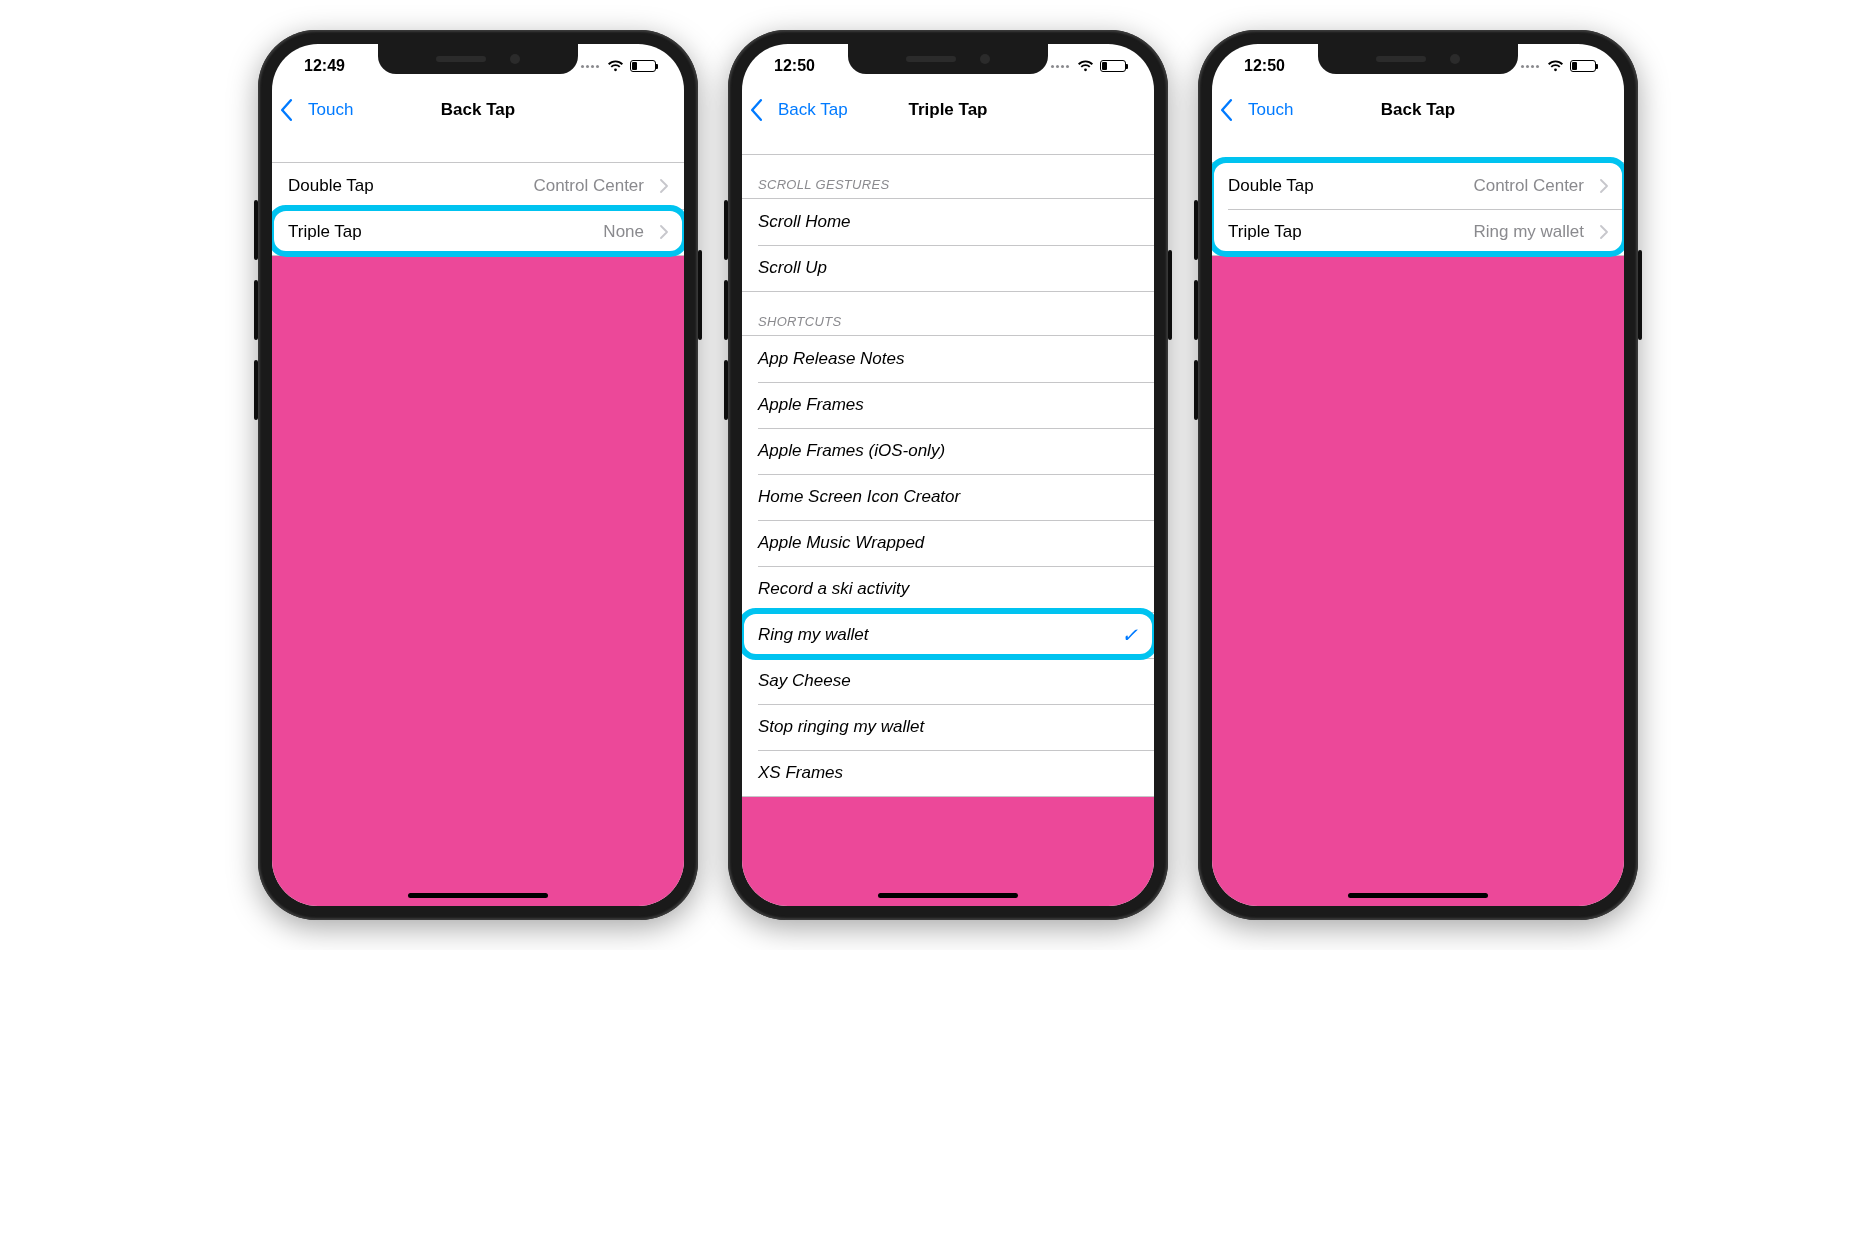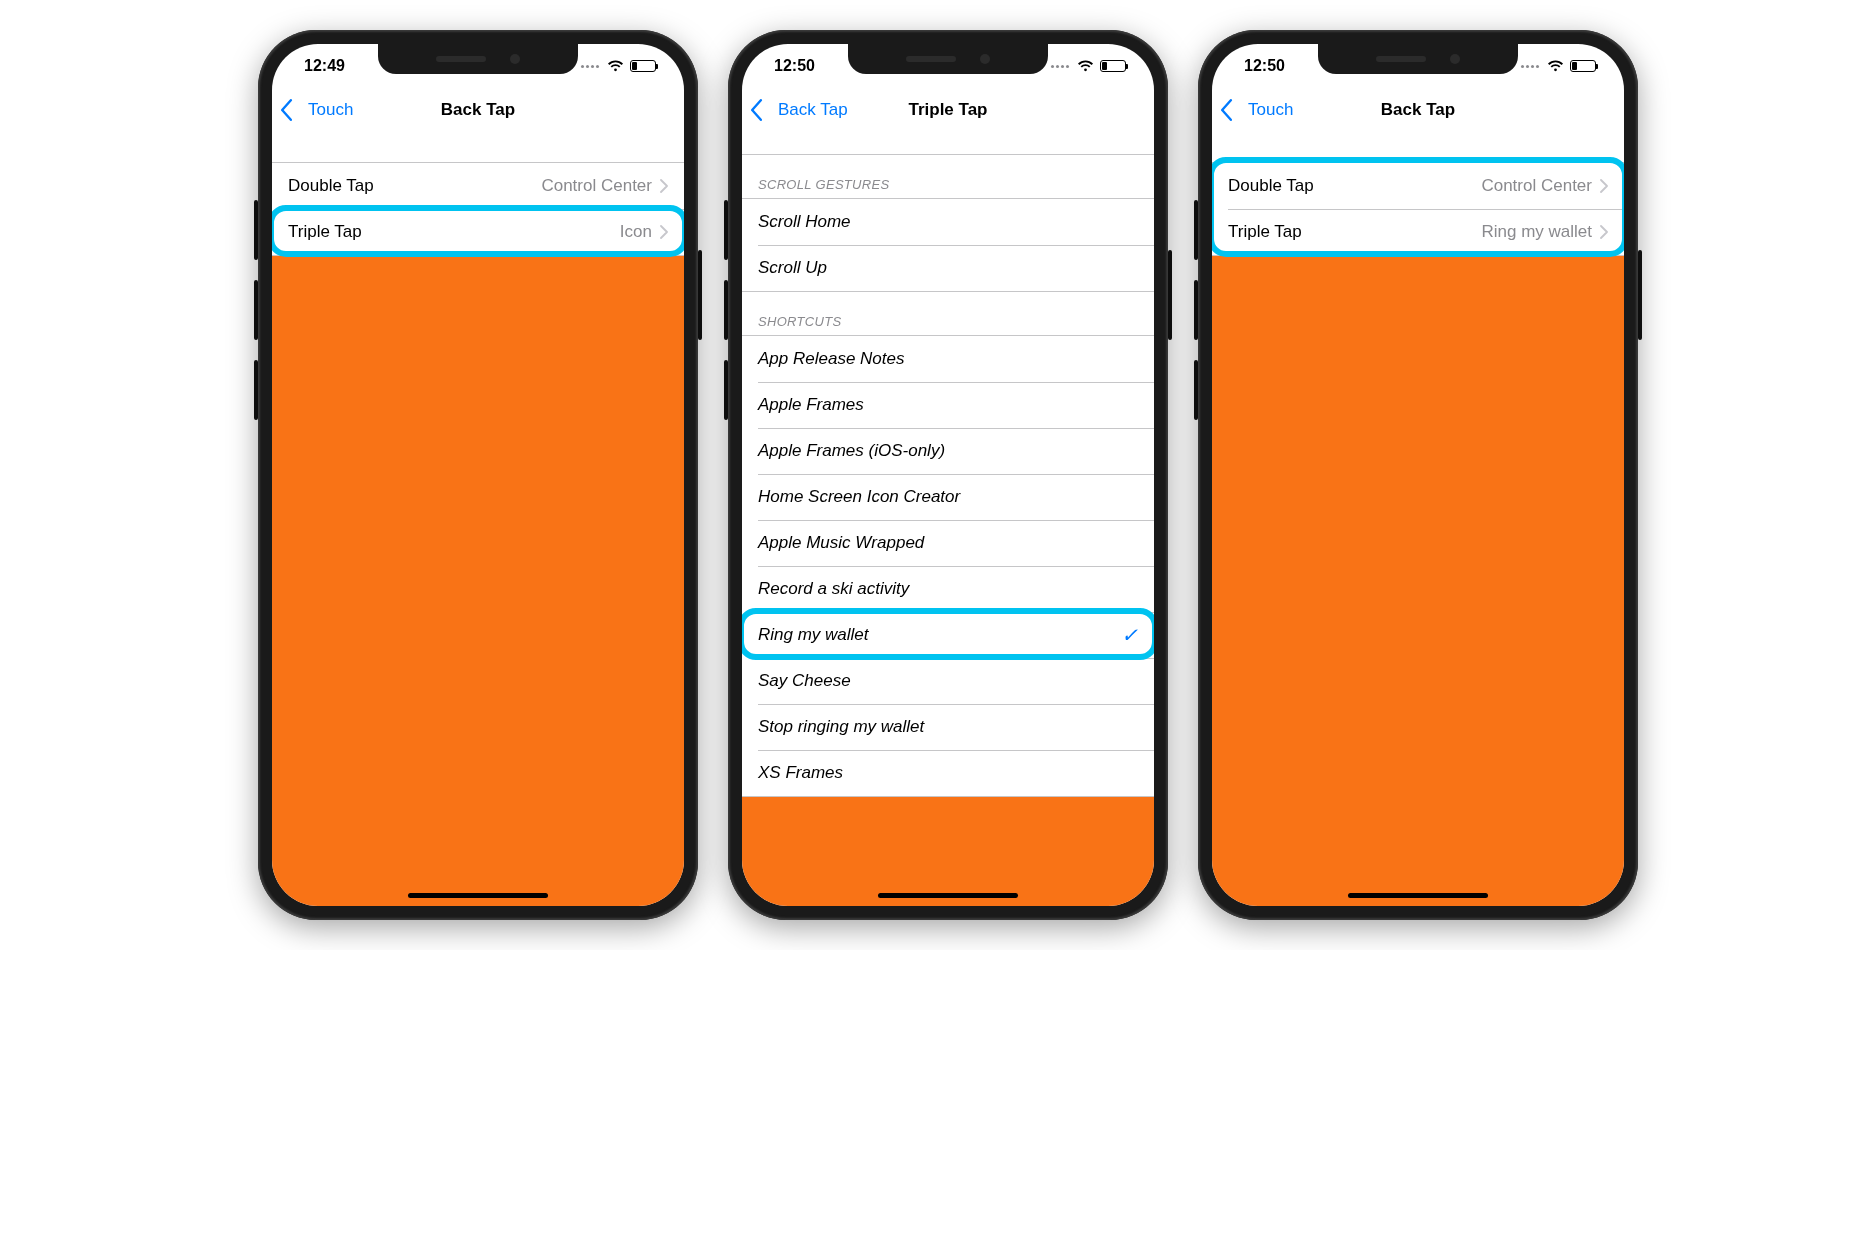"Double Tap" .content { background: #f97316 -> #ec4899 }
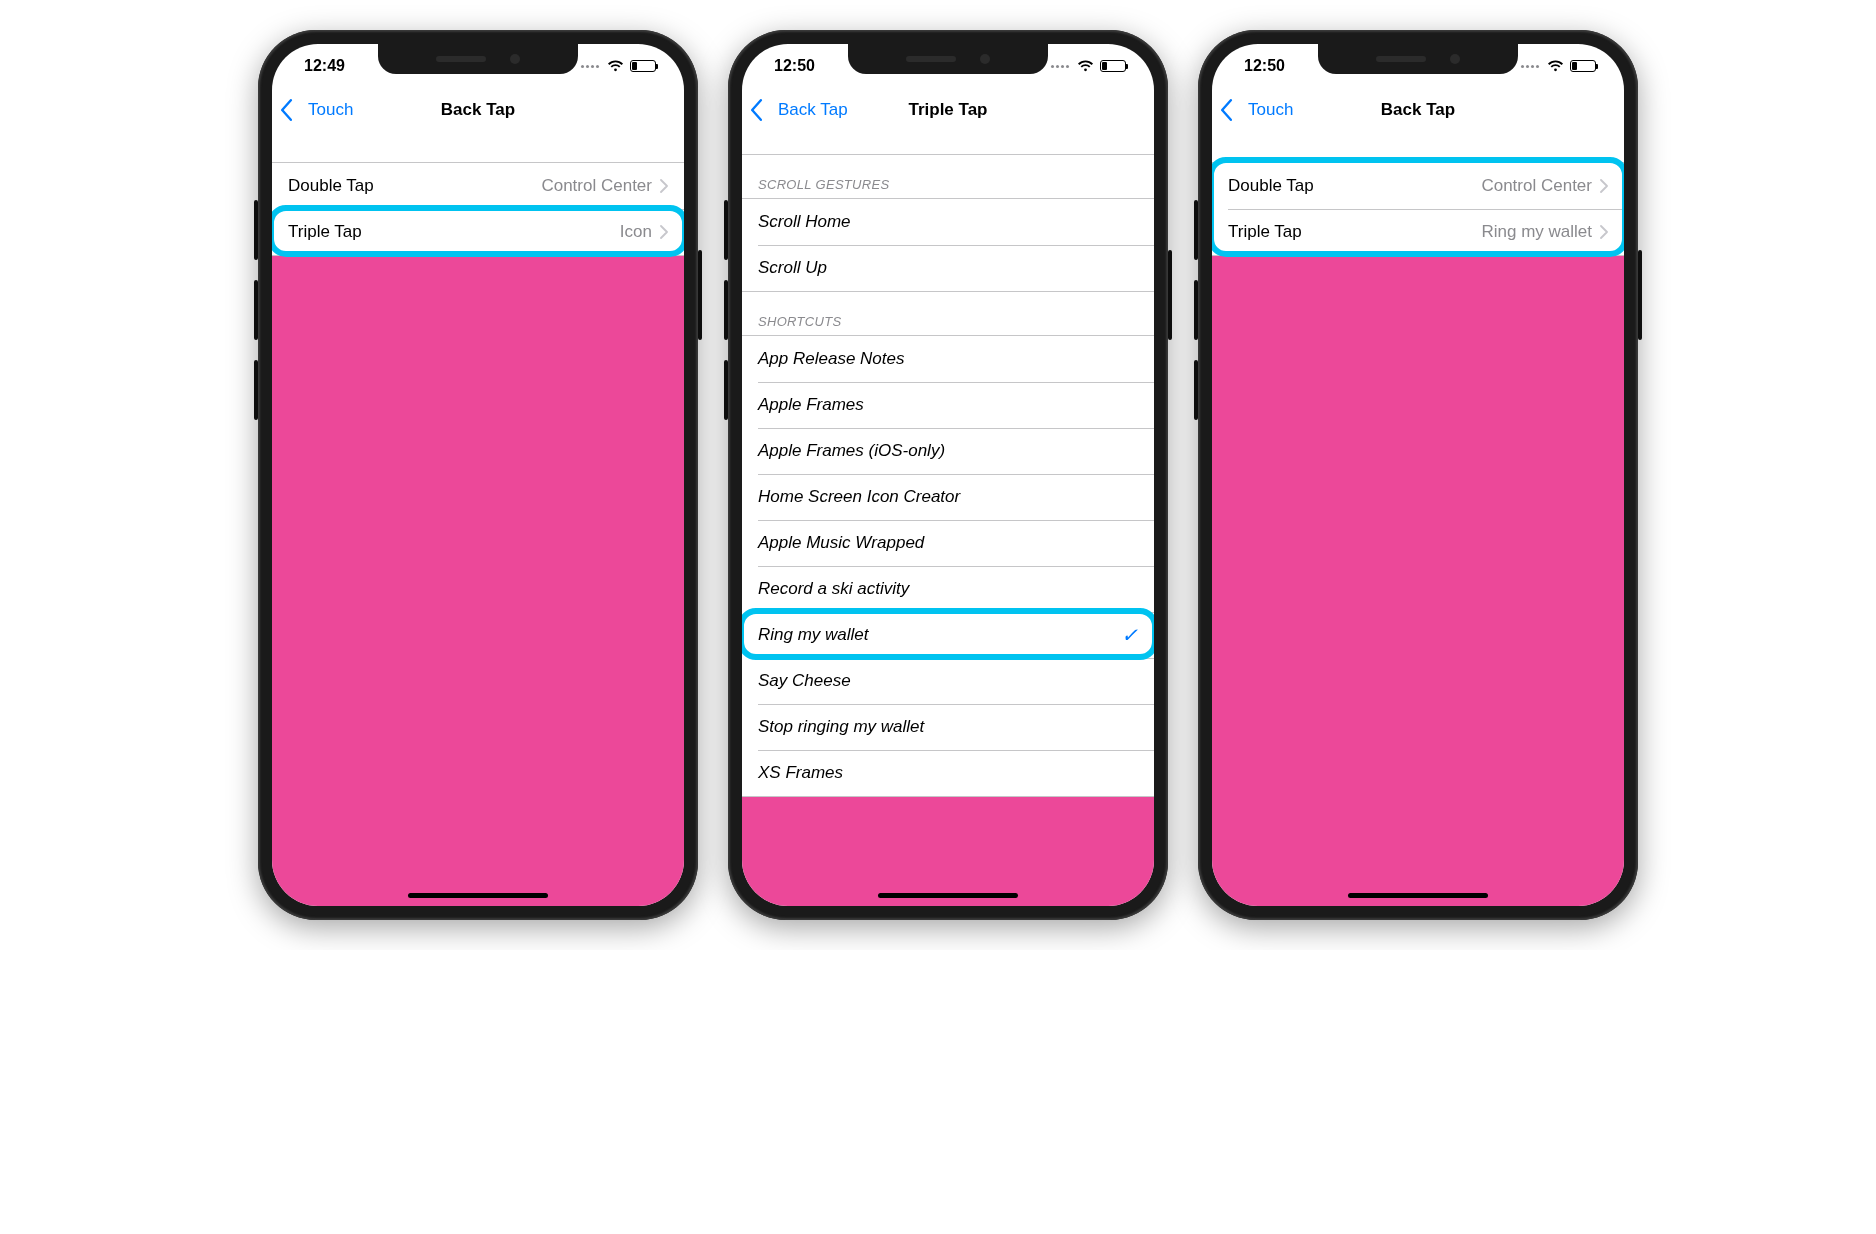"Control Center" .cell .value { gap: 8px -> 16px }
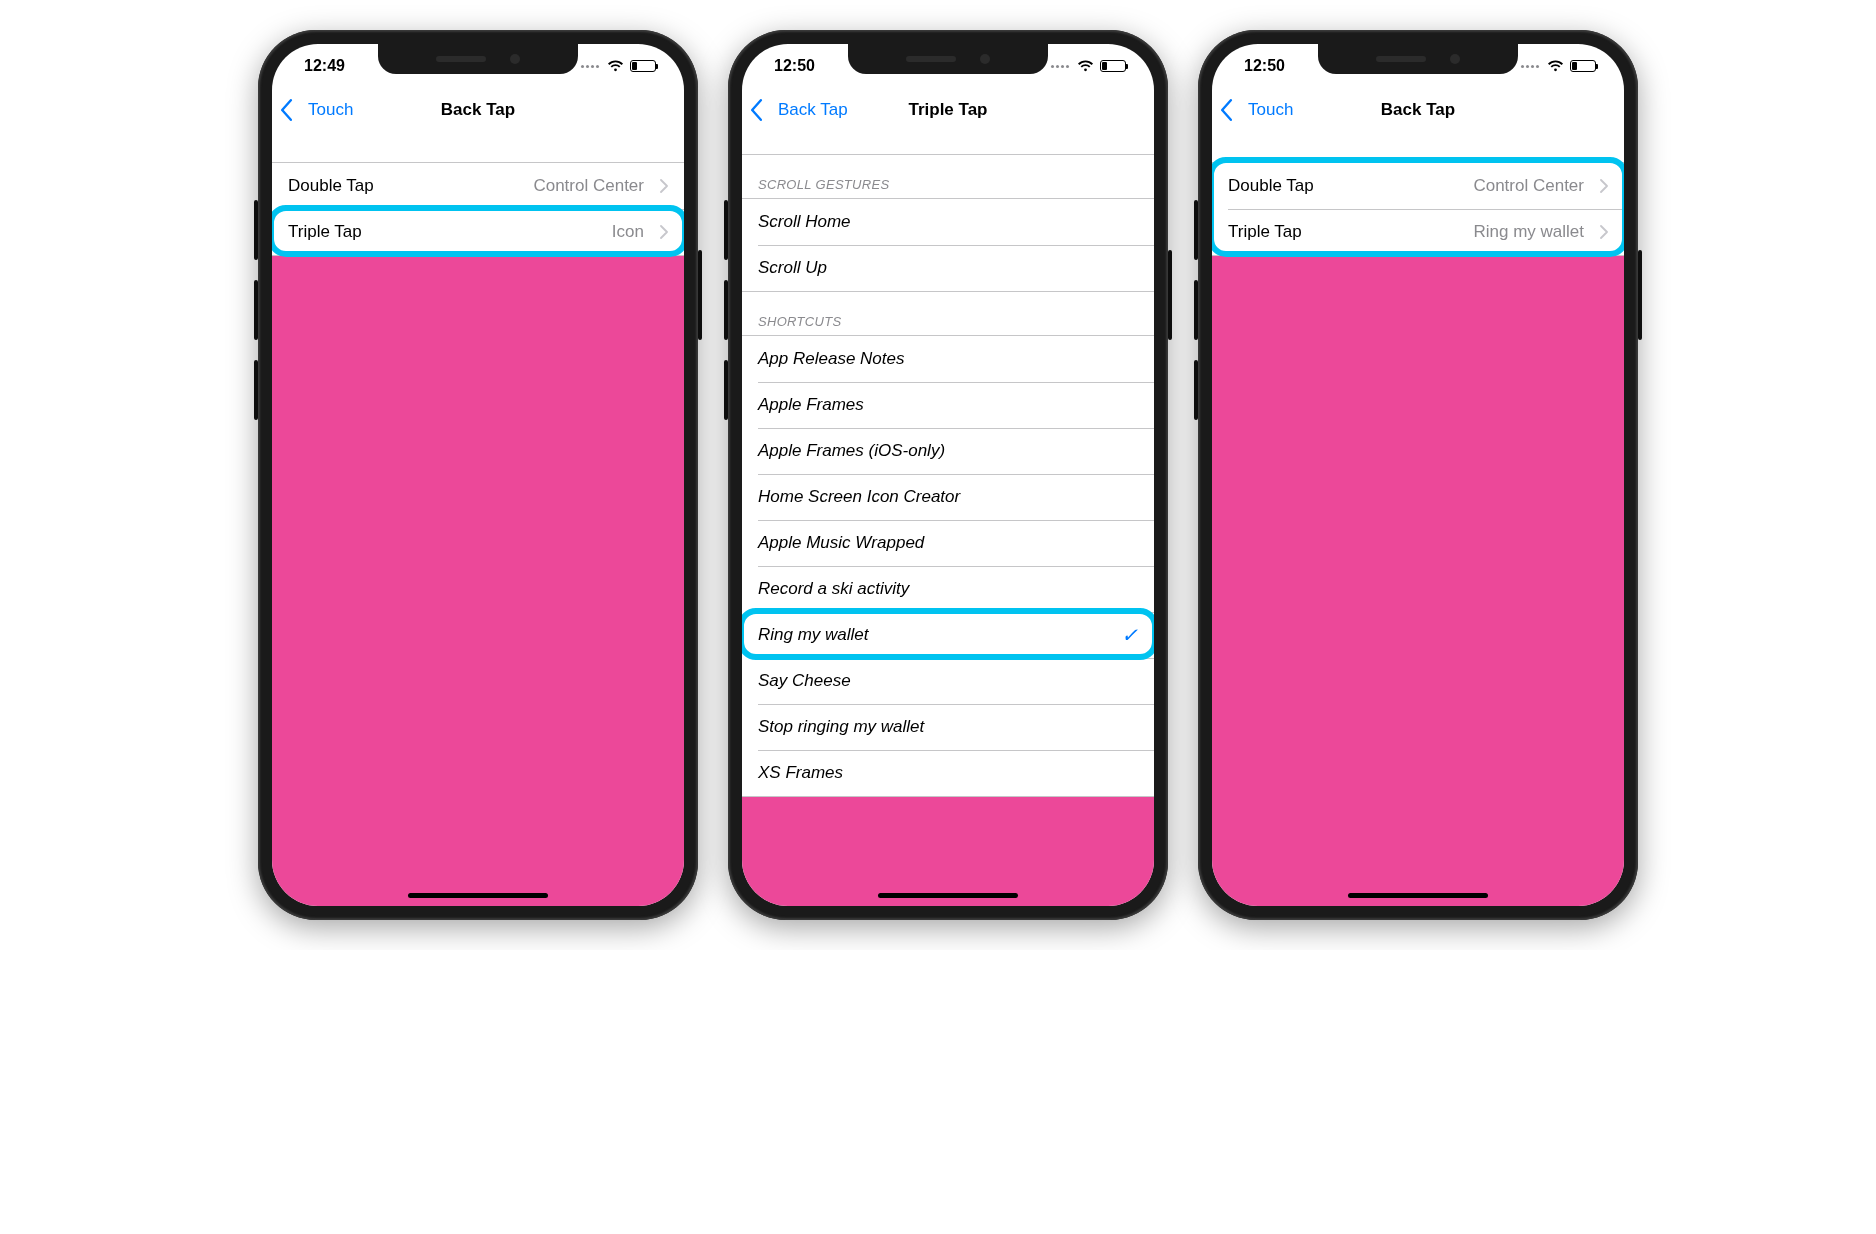"Icon" span { text: Icon -> None }
